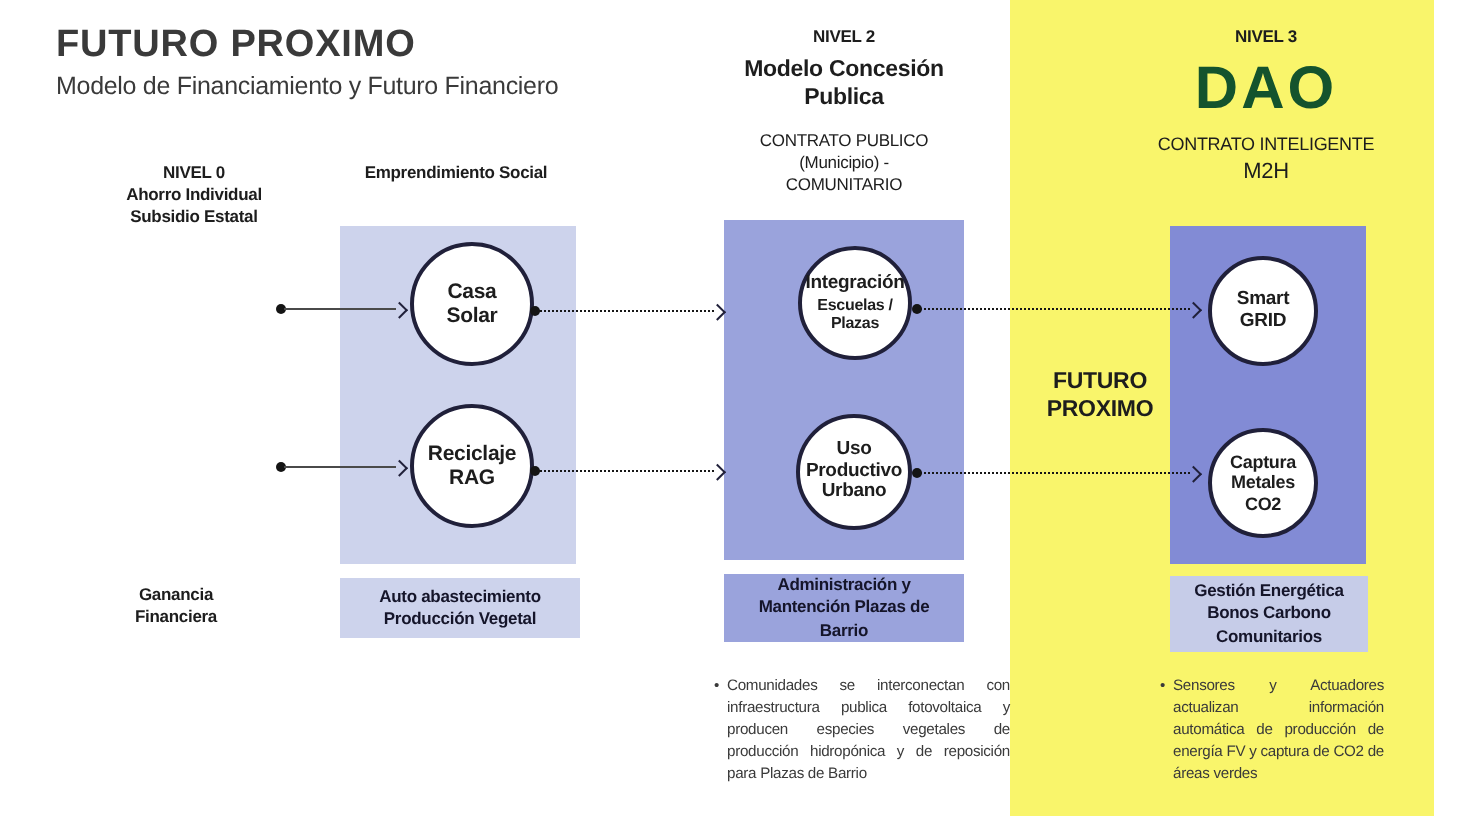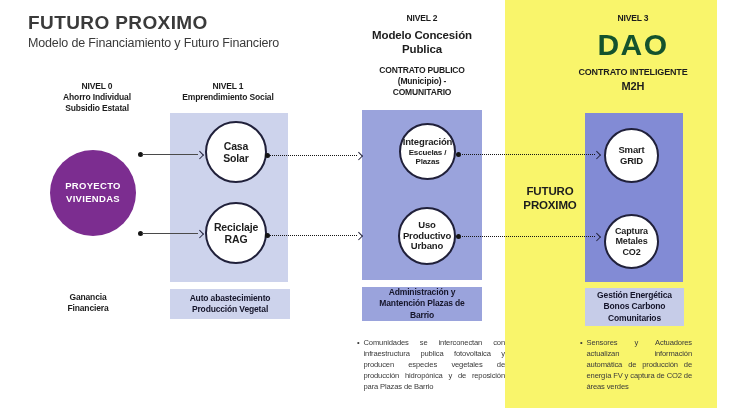"CONTRATO PUBLICO" .contract { font-weight: bold -> normal }
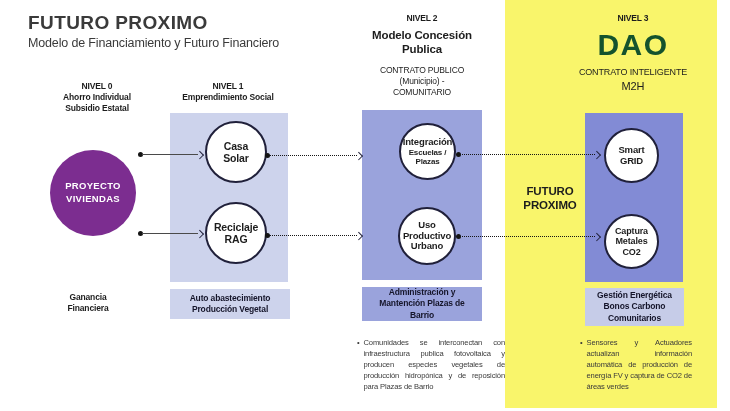"NIVEL 1" div.lvl-hdr { html: <div>NIVEL 1</div> -> none }
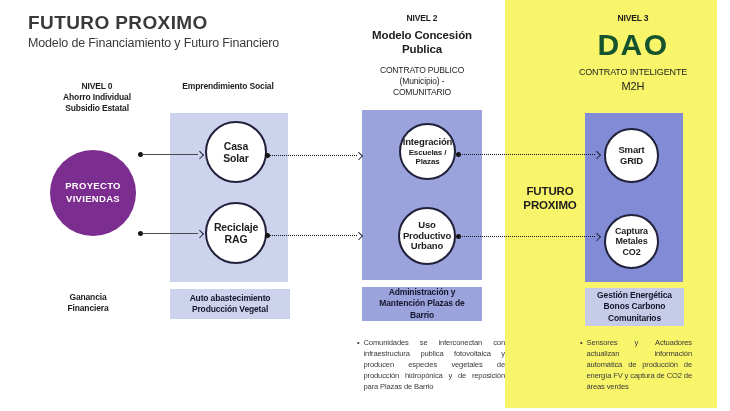"PROYECTO" div.abs { html: <div>PROYECTO VIVIENDAS</div> -> none }
